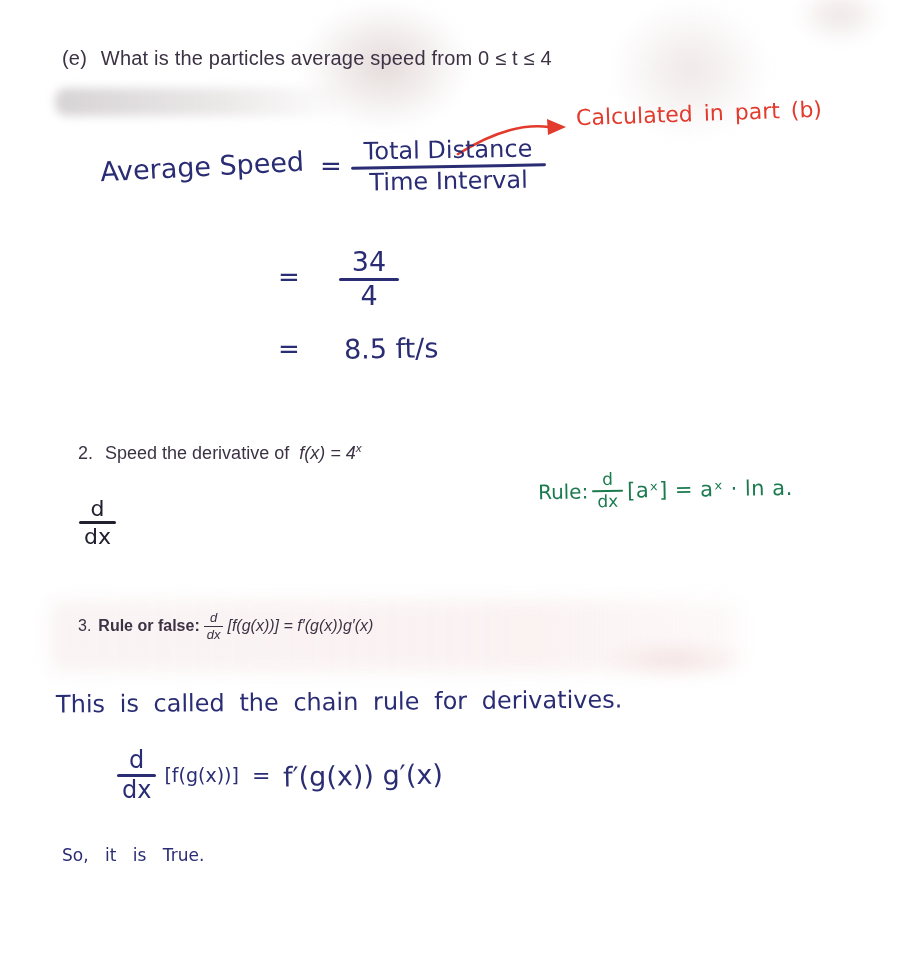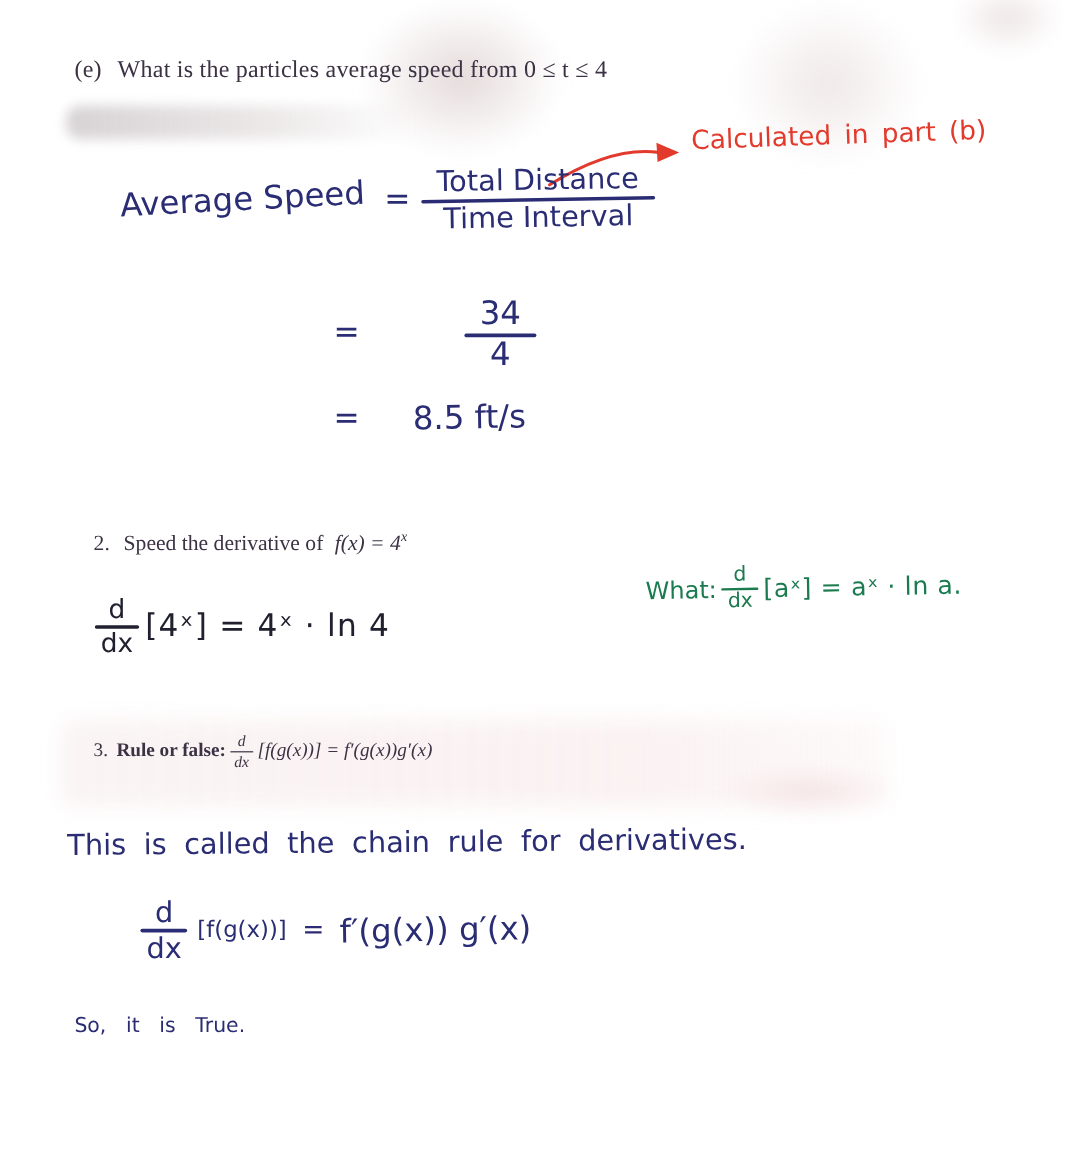"(e) What is the particles" .print { font-family: Liberation Serif, serif -> Liberation Sans, sans-serif }
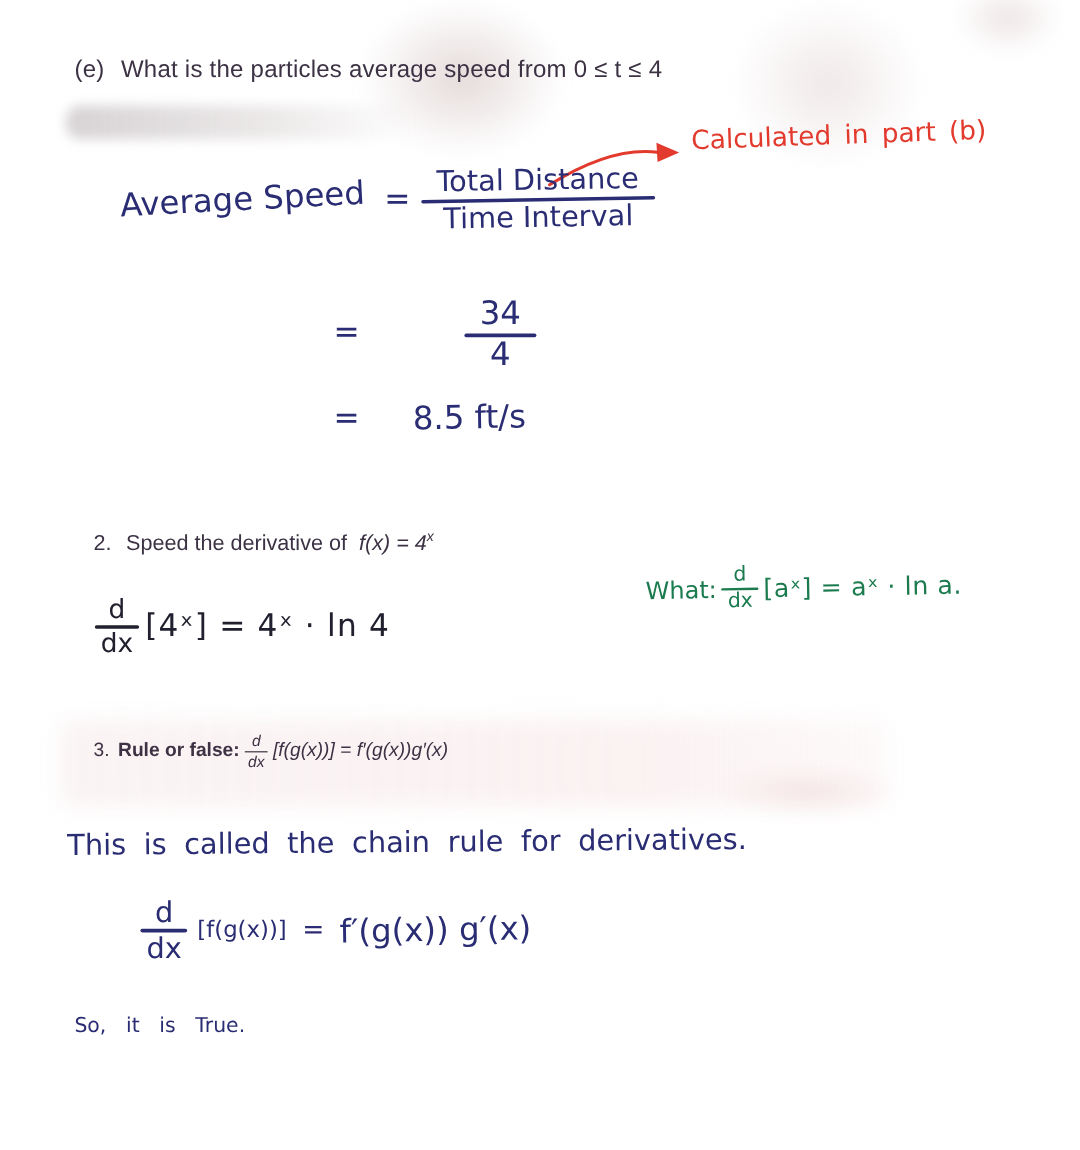"34" span.frac { margin-left: 48px -> none }
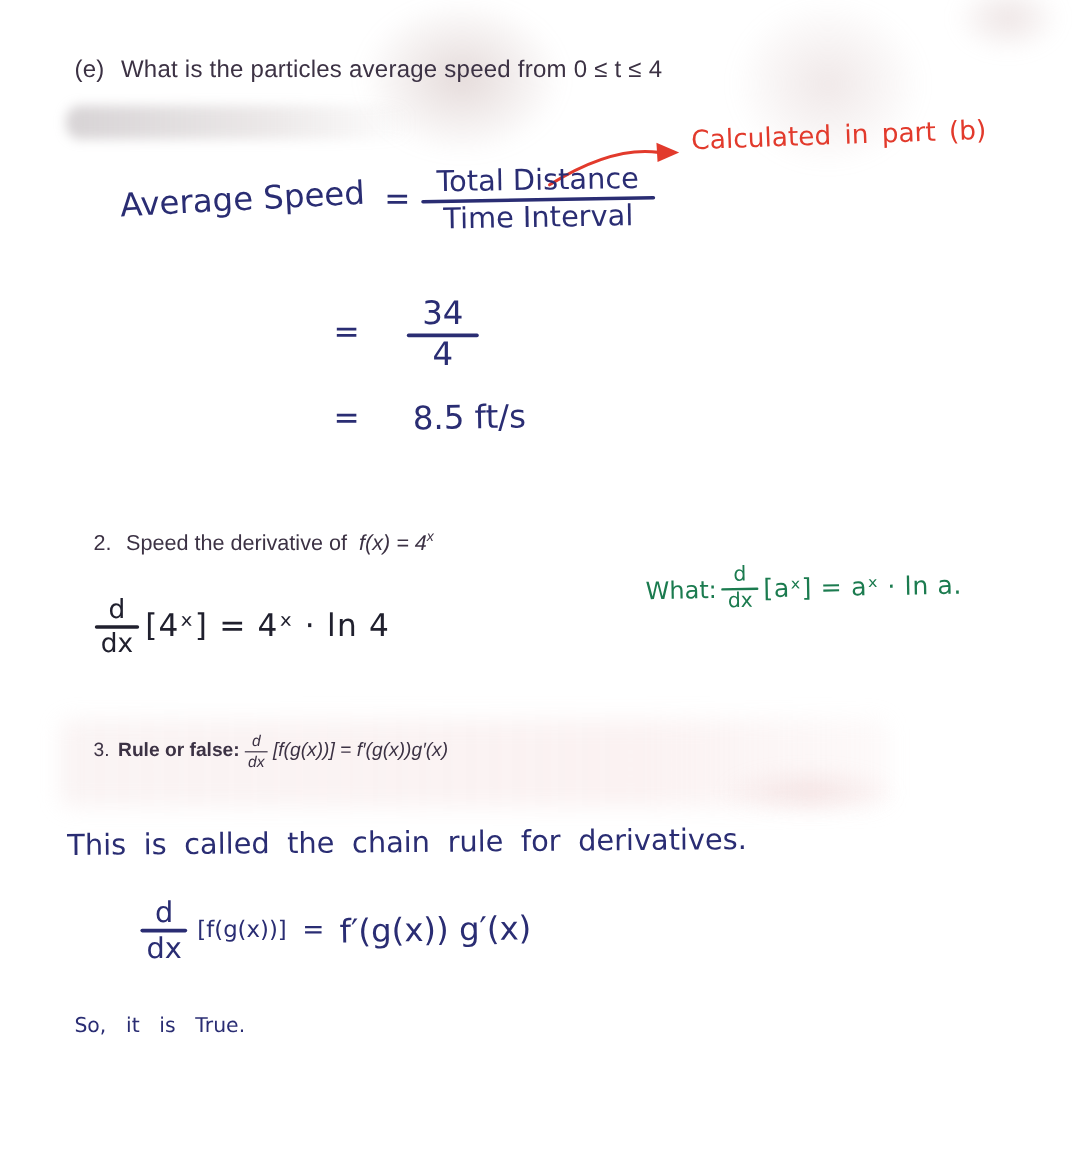"What:" span { text: What -> Rule }
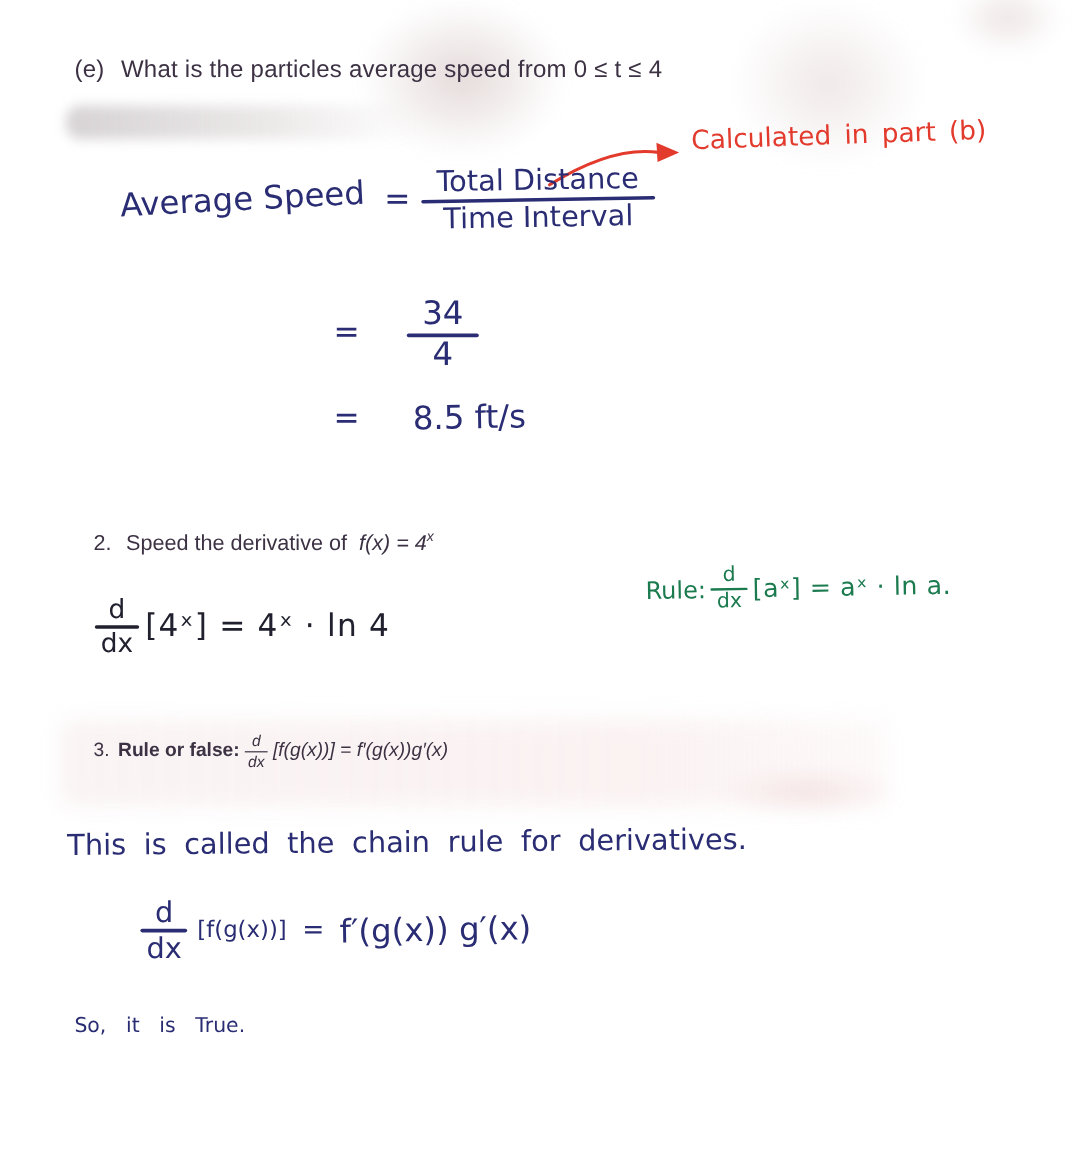"[4ˣ] = 4ˣ · ln" span { html: <span>[4ˣ] = 4ˣ · ln 4</span> -> none }
